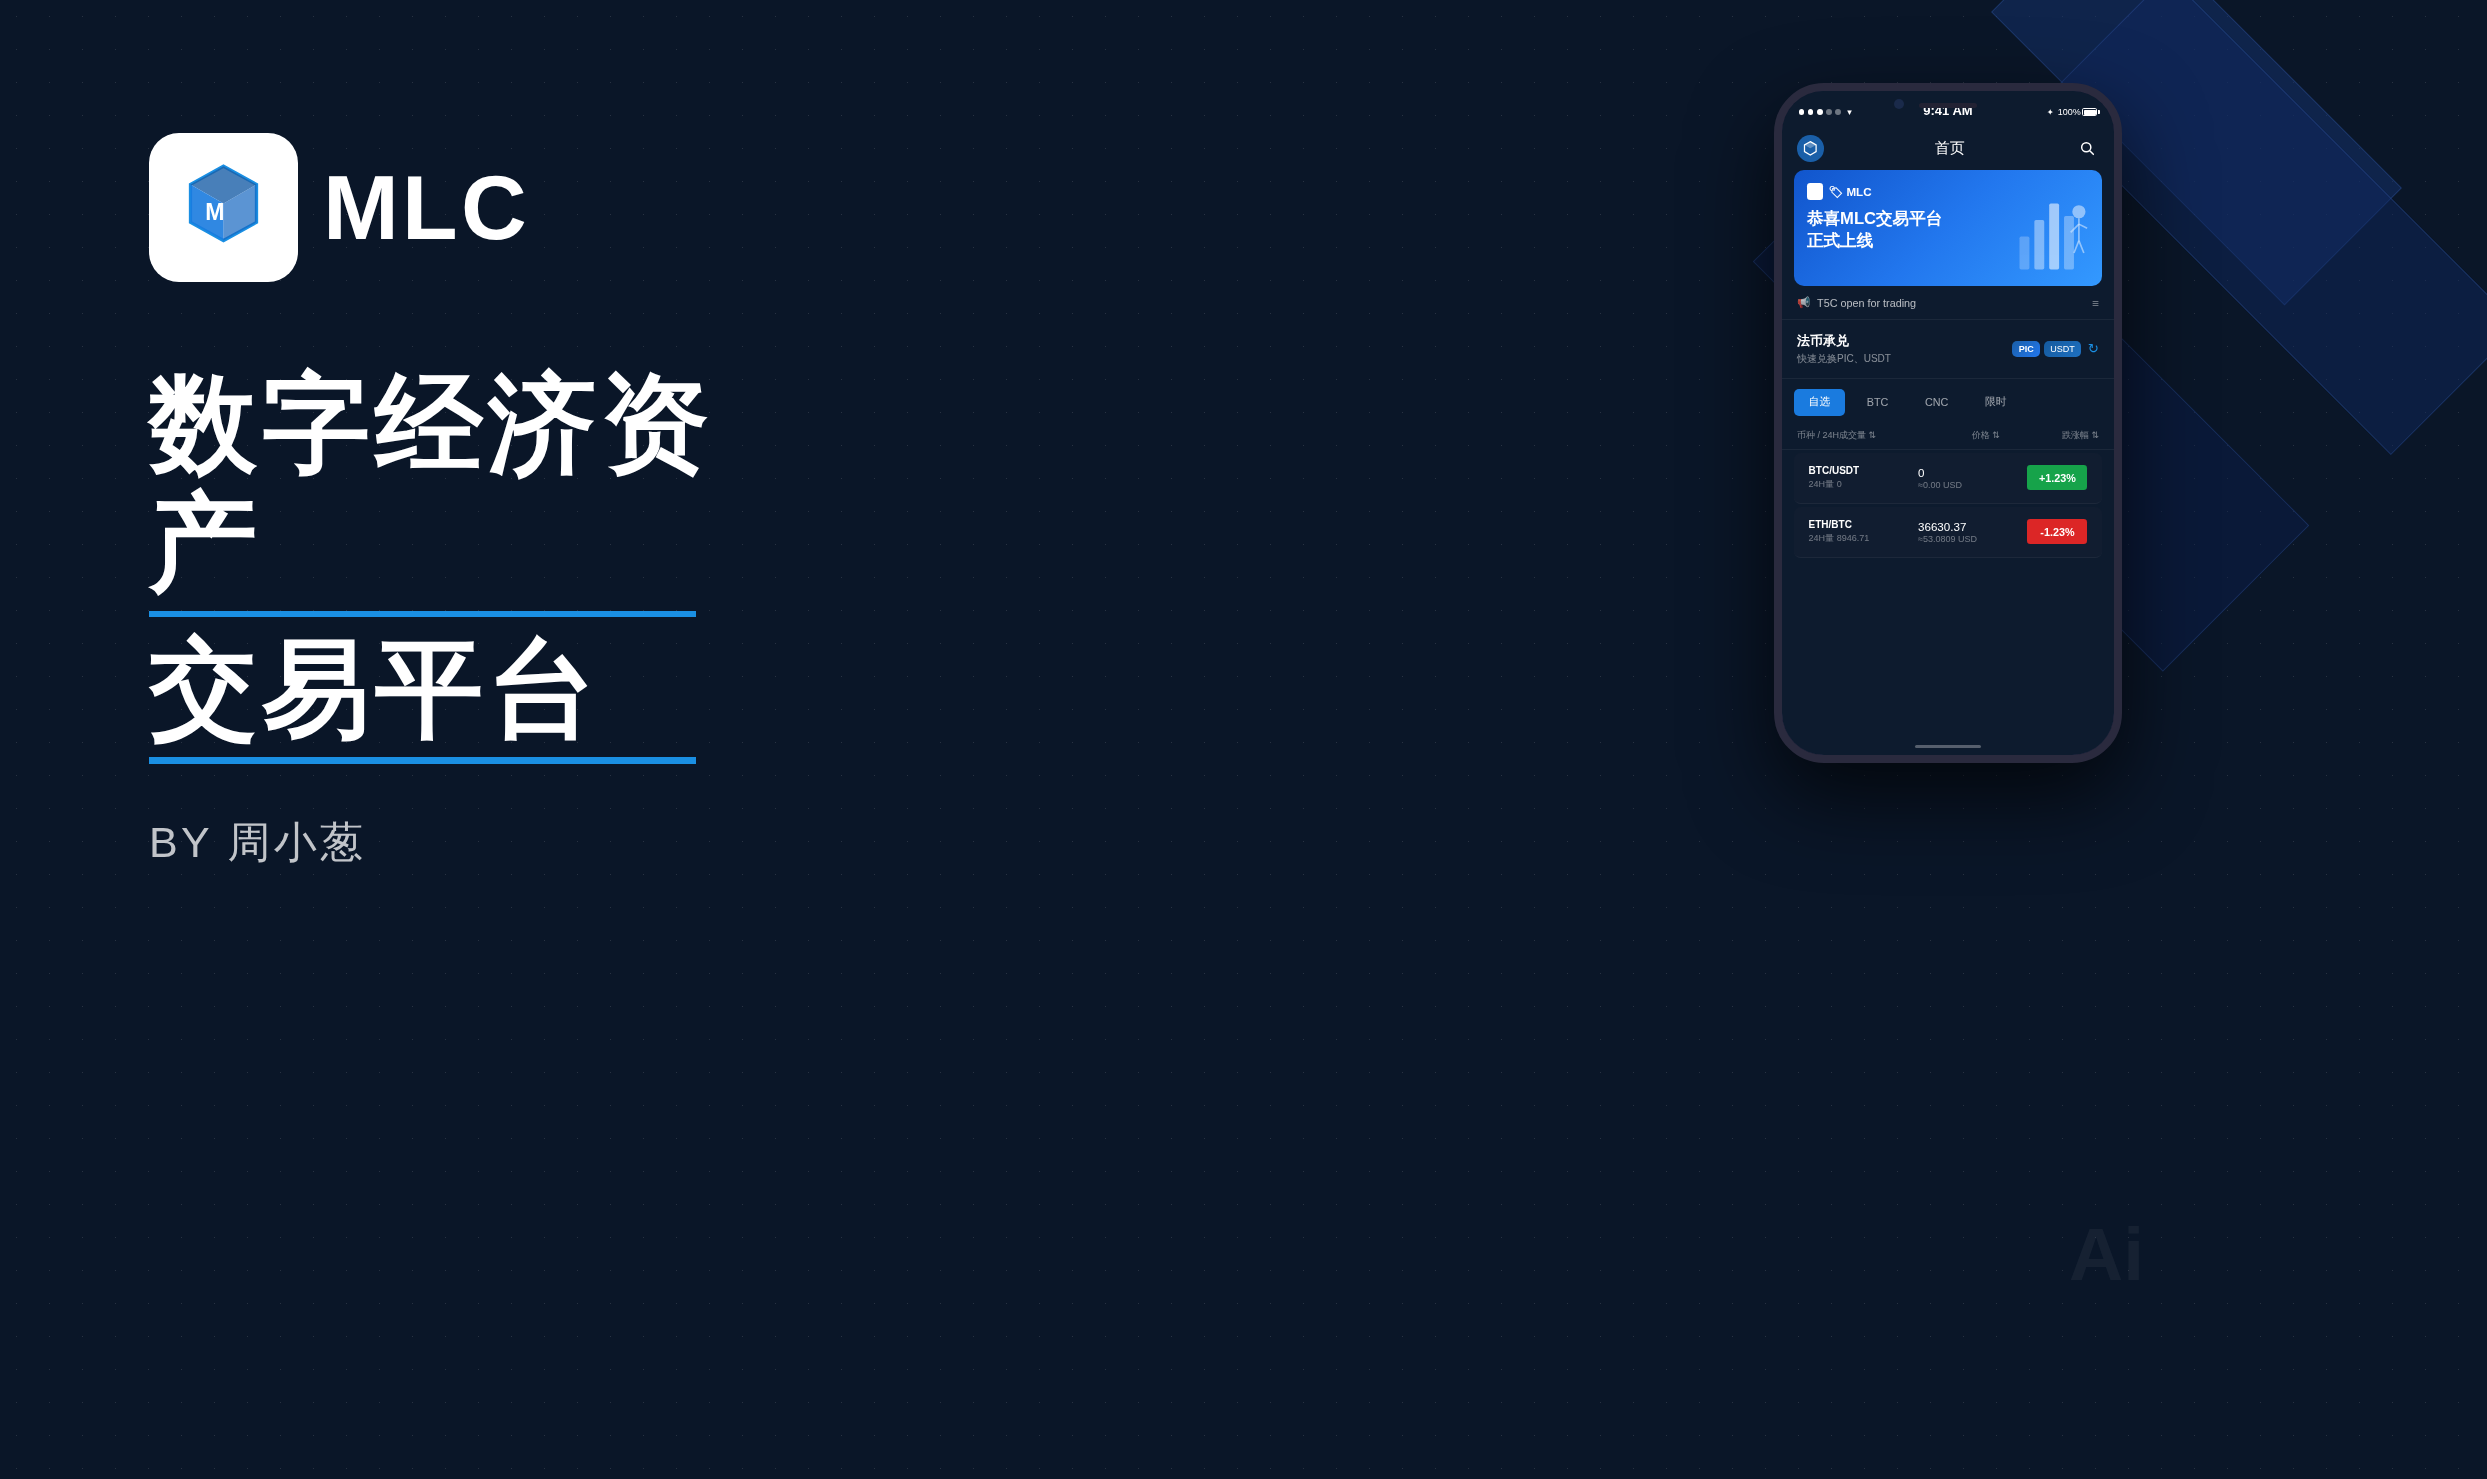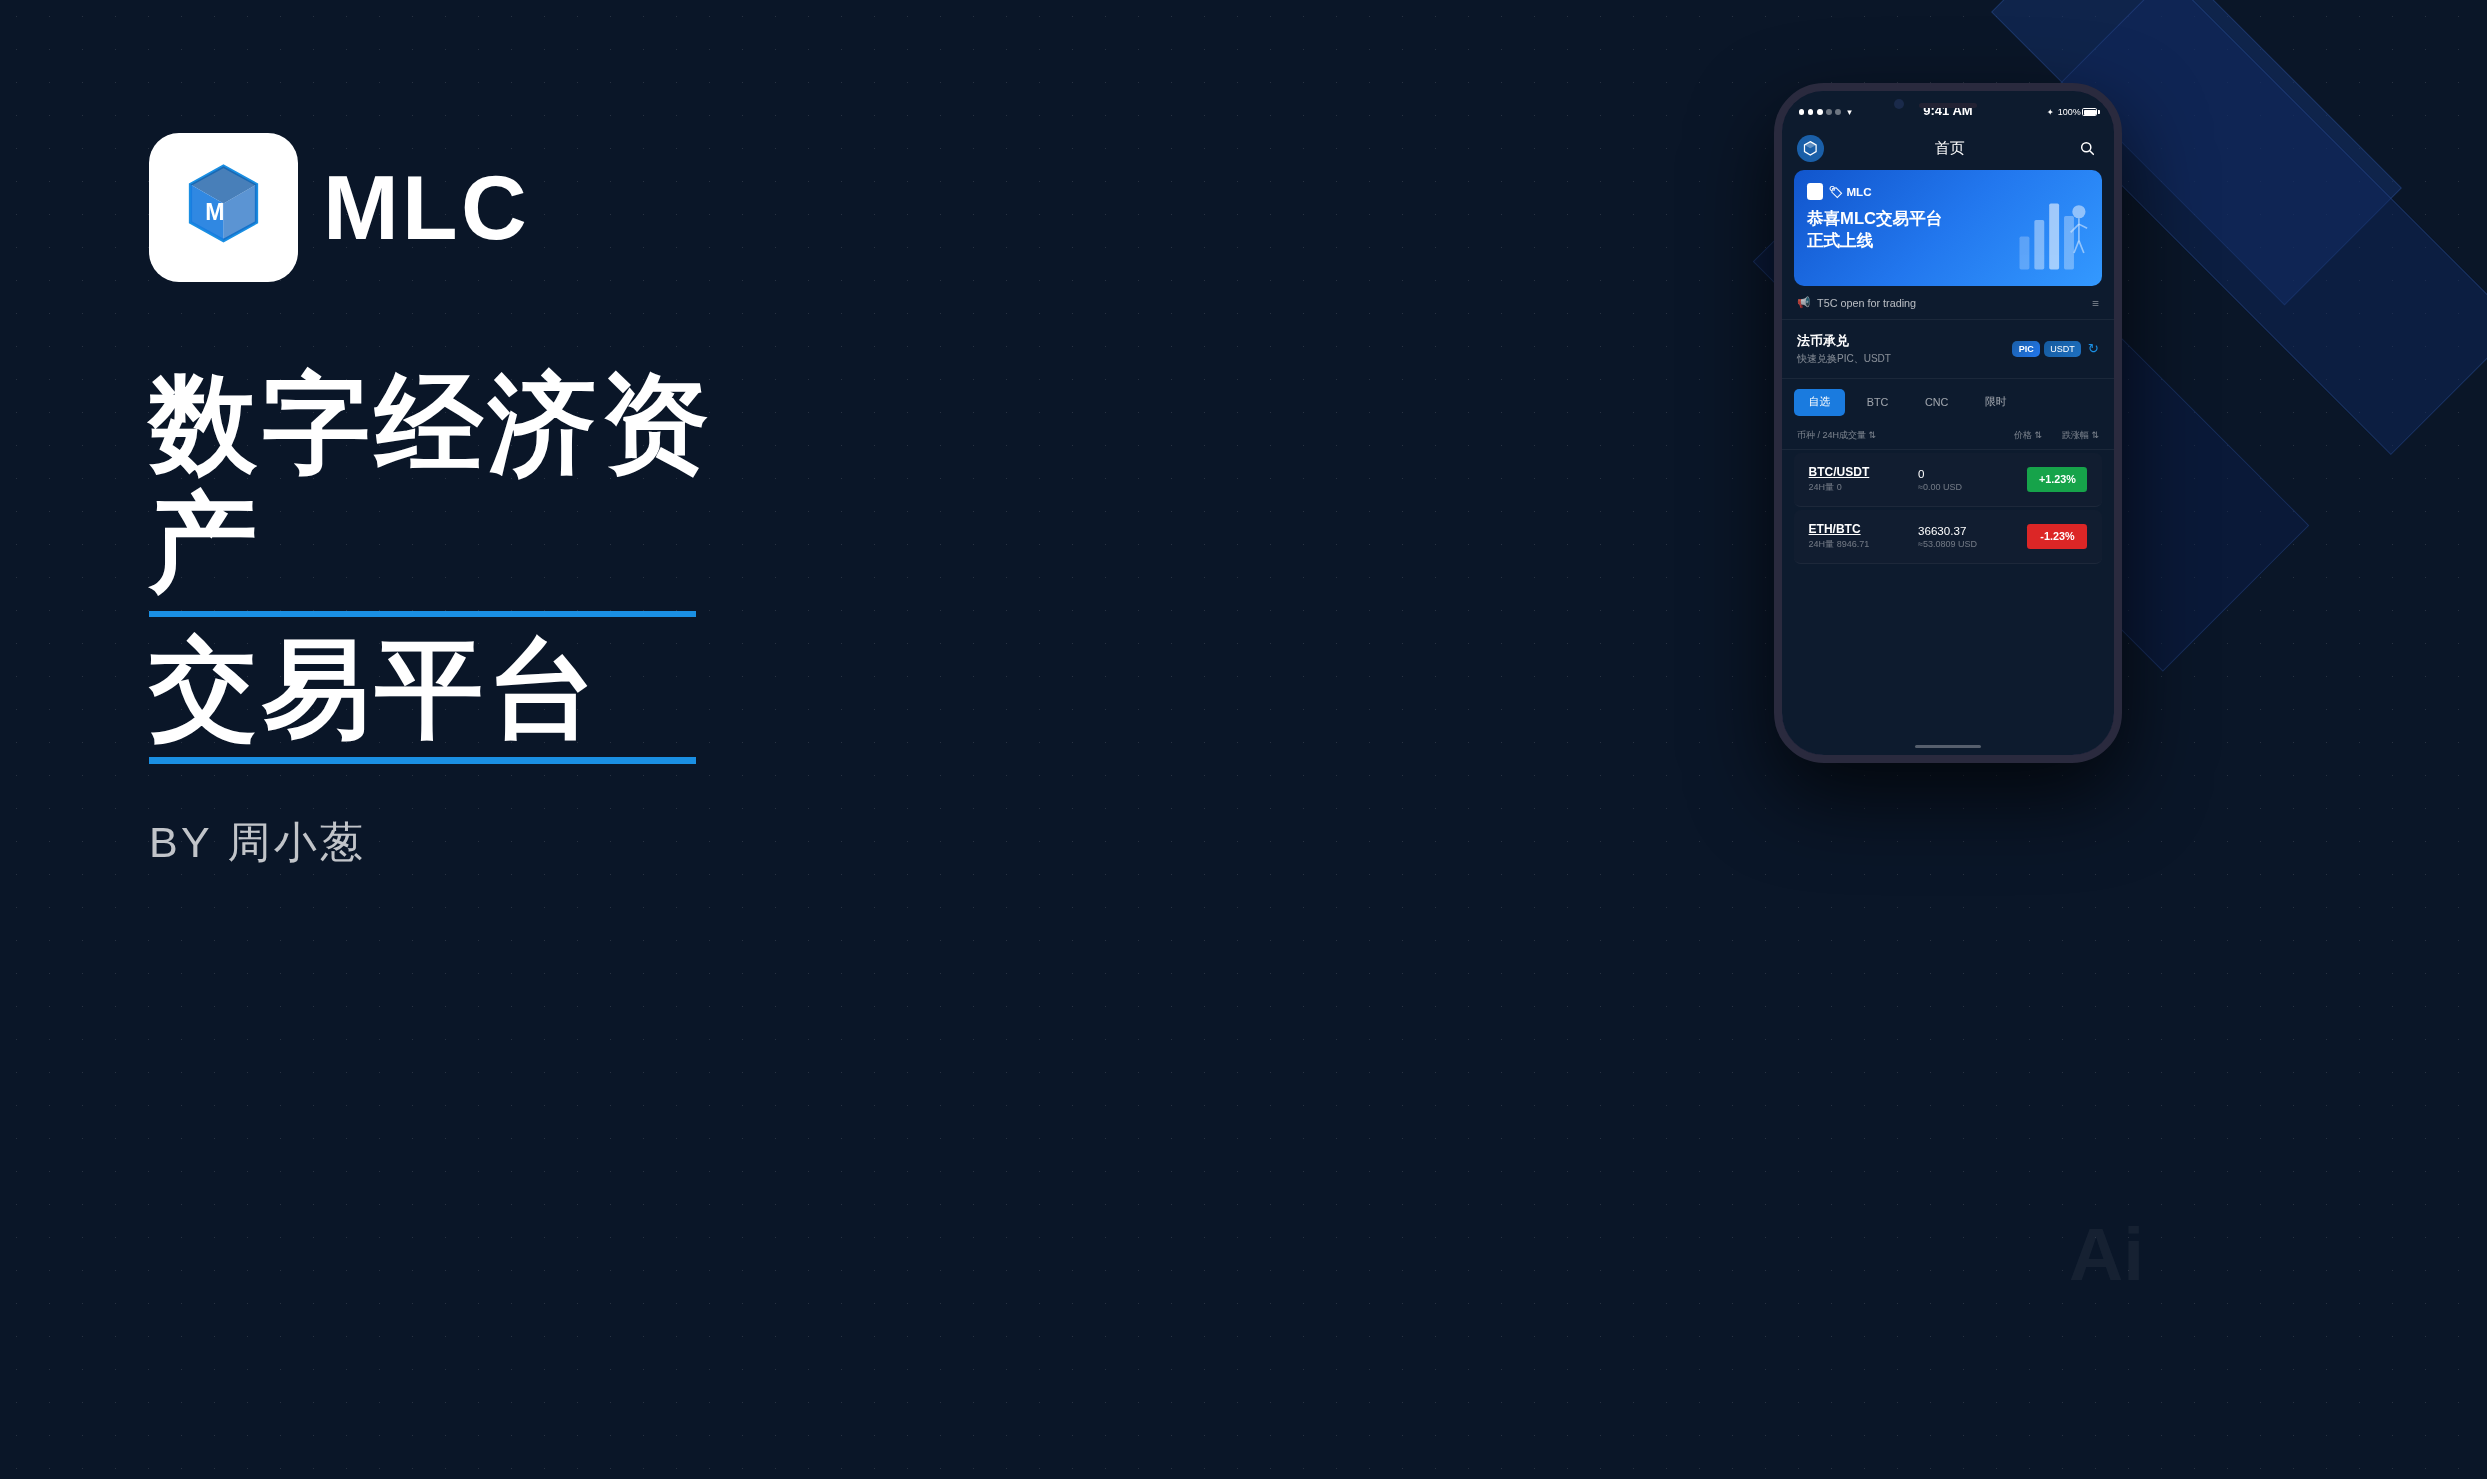"价格 ⇅" .mh-price { text-align: right -> center }
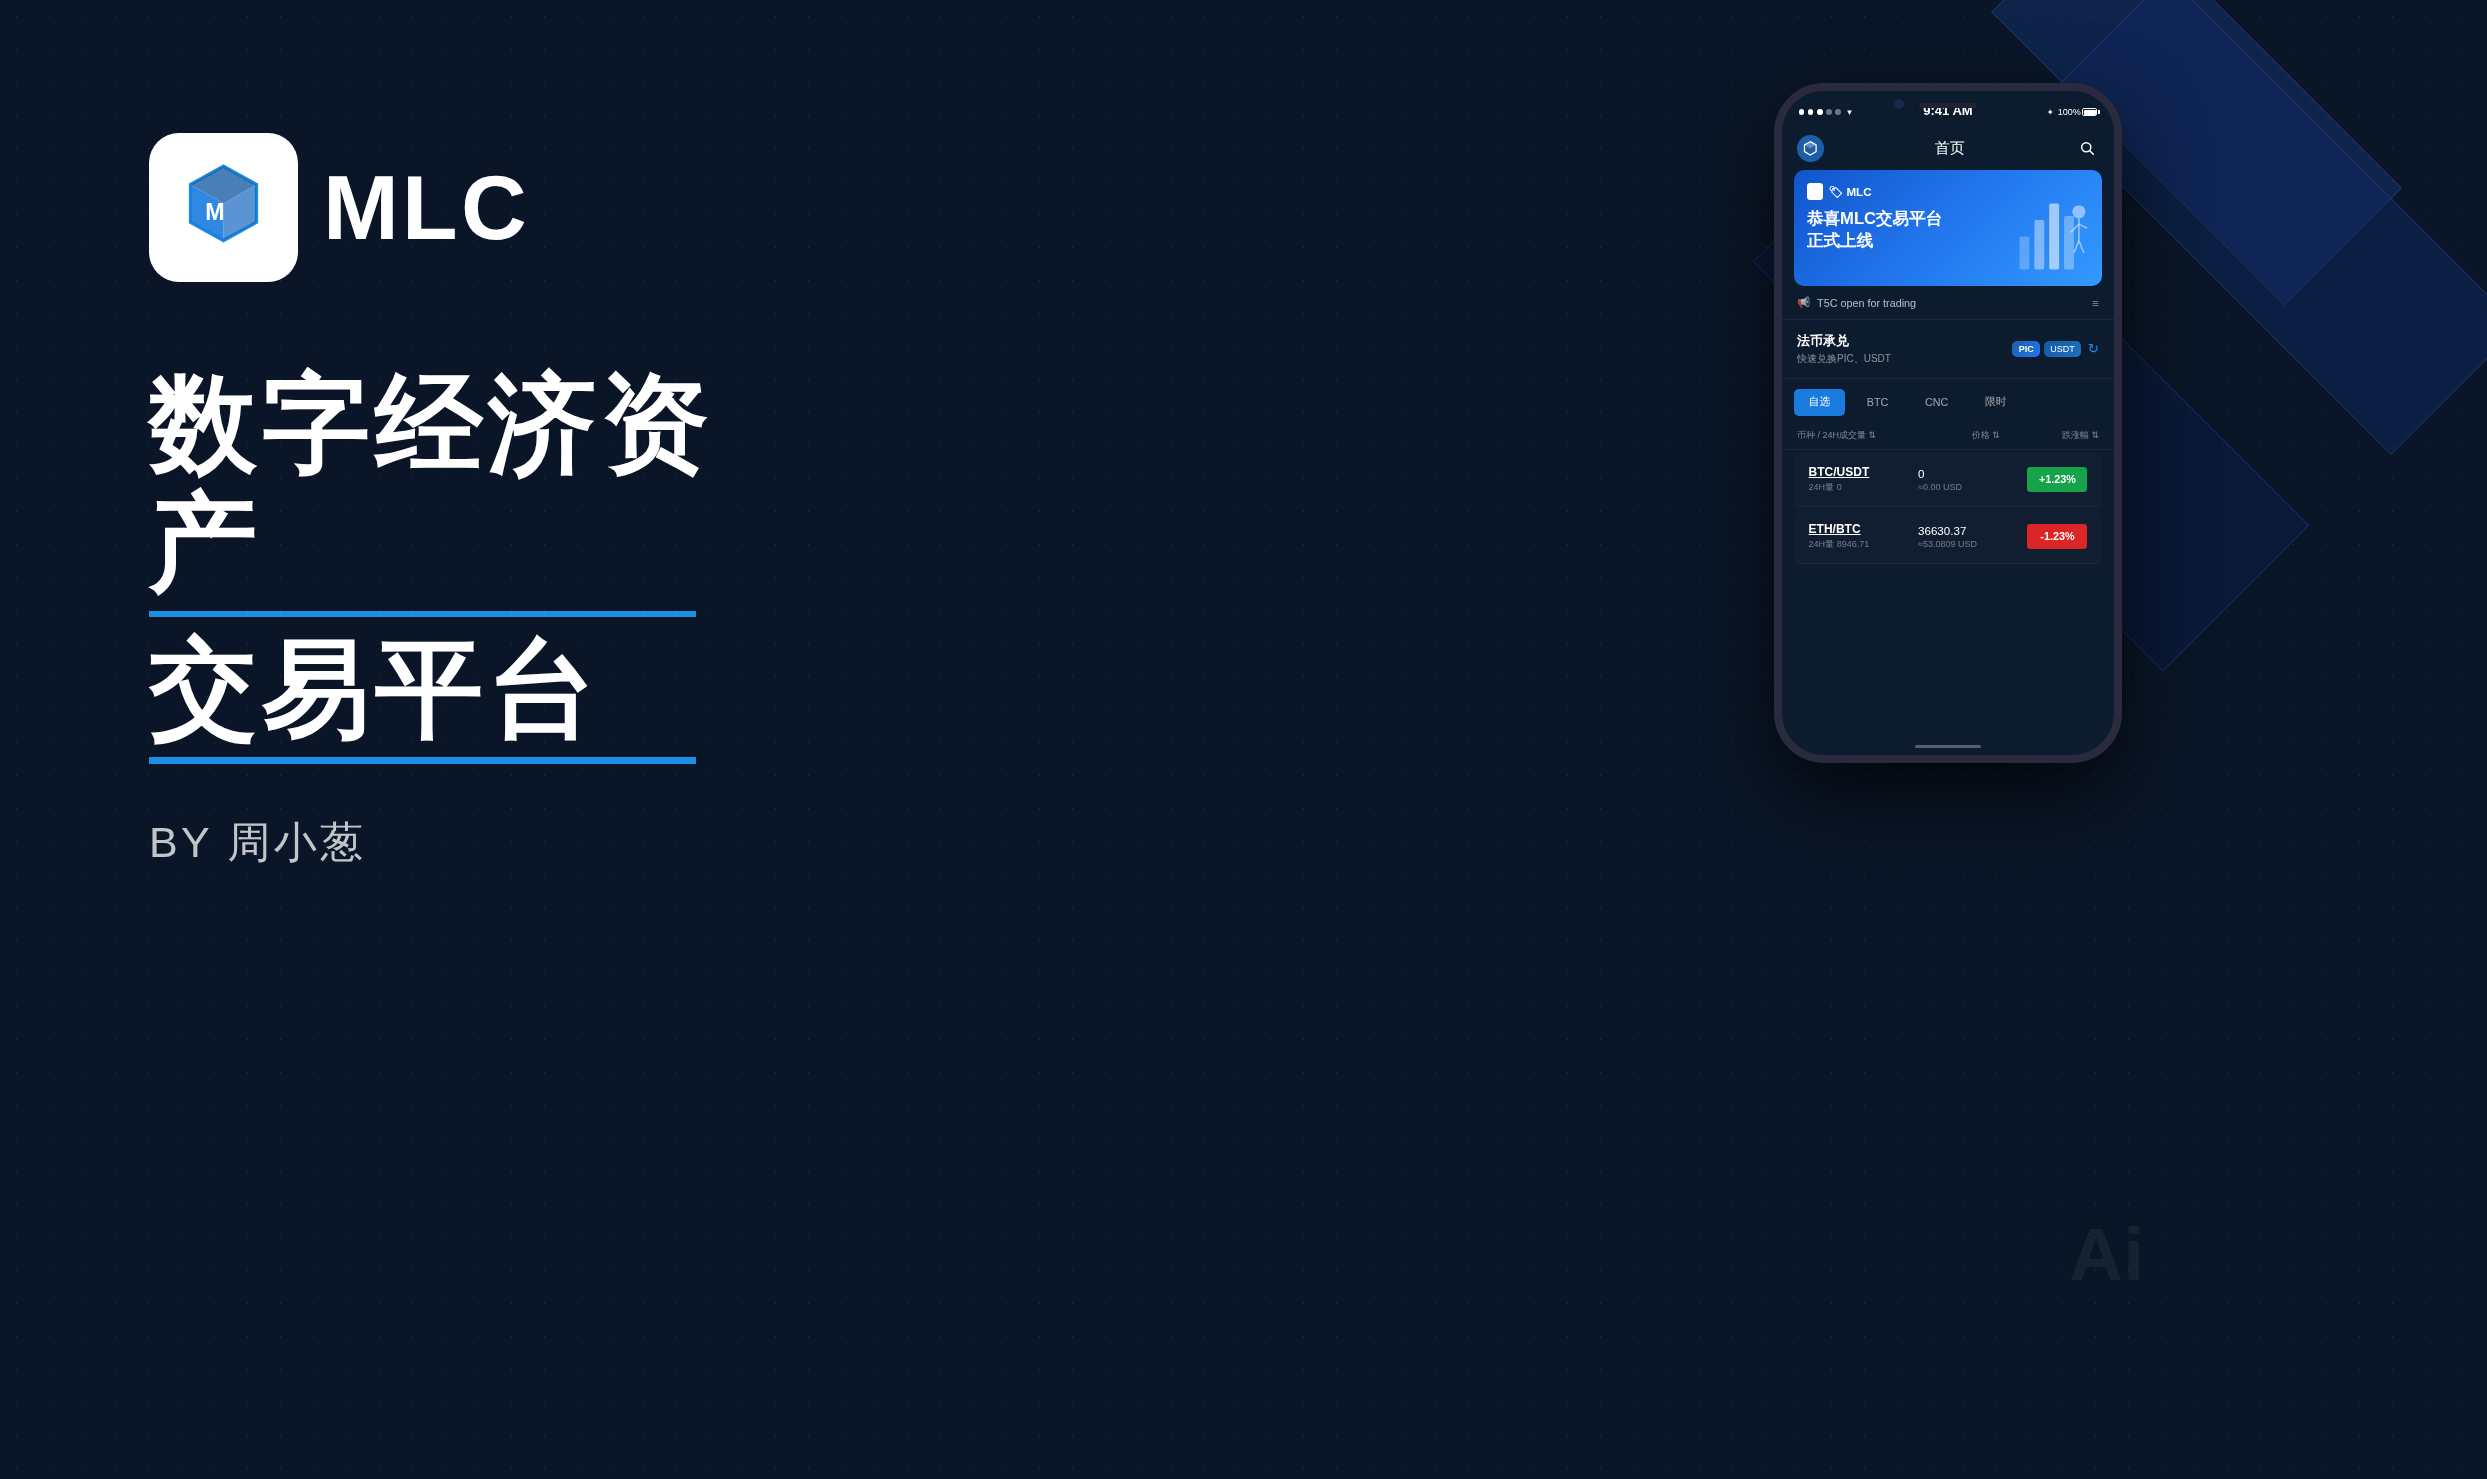"BTC/USDT" .pair-name { font-size: 12px -> 10px; text-decoration: underline -> none }
